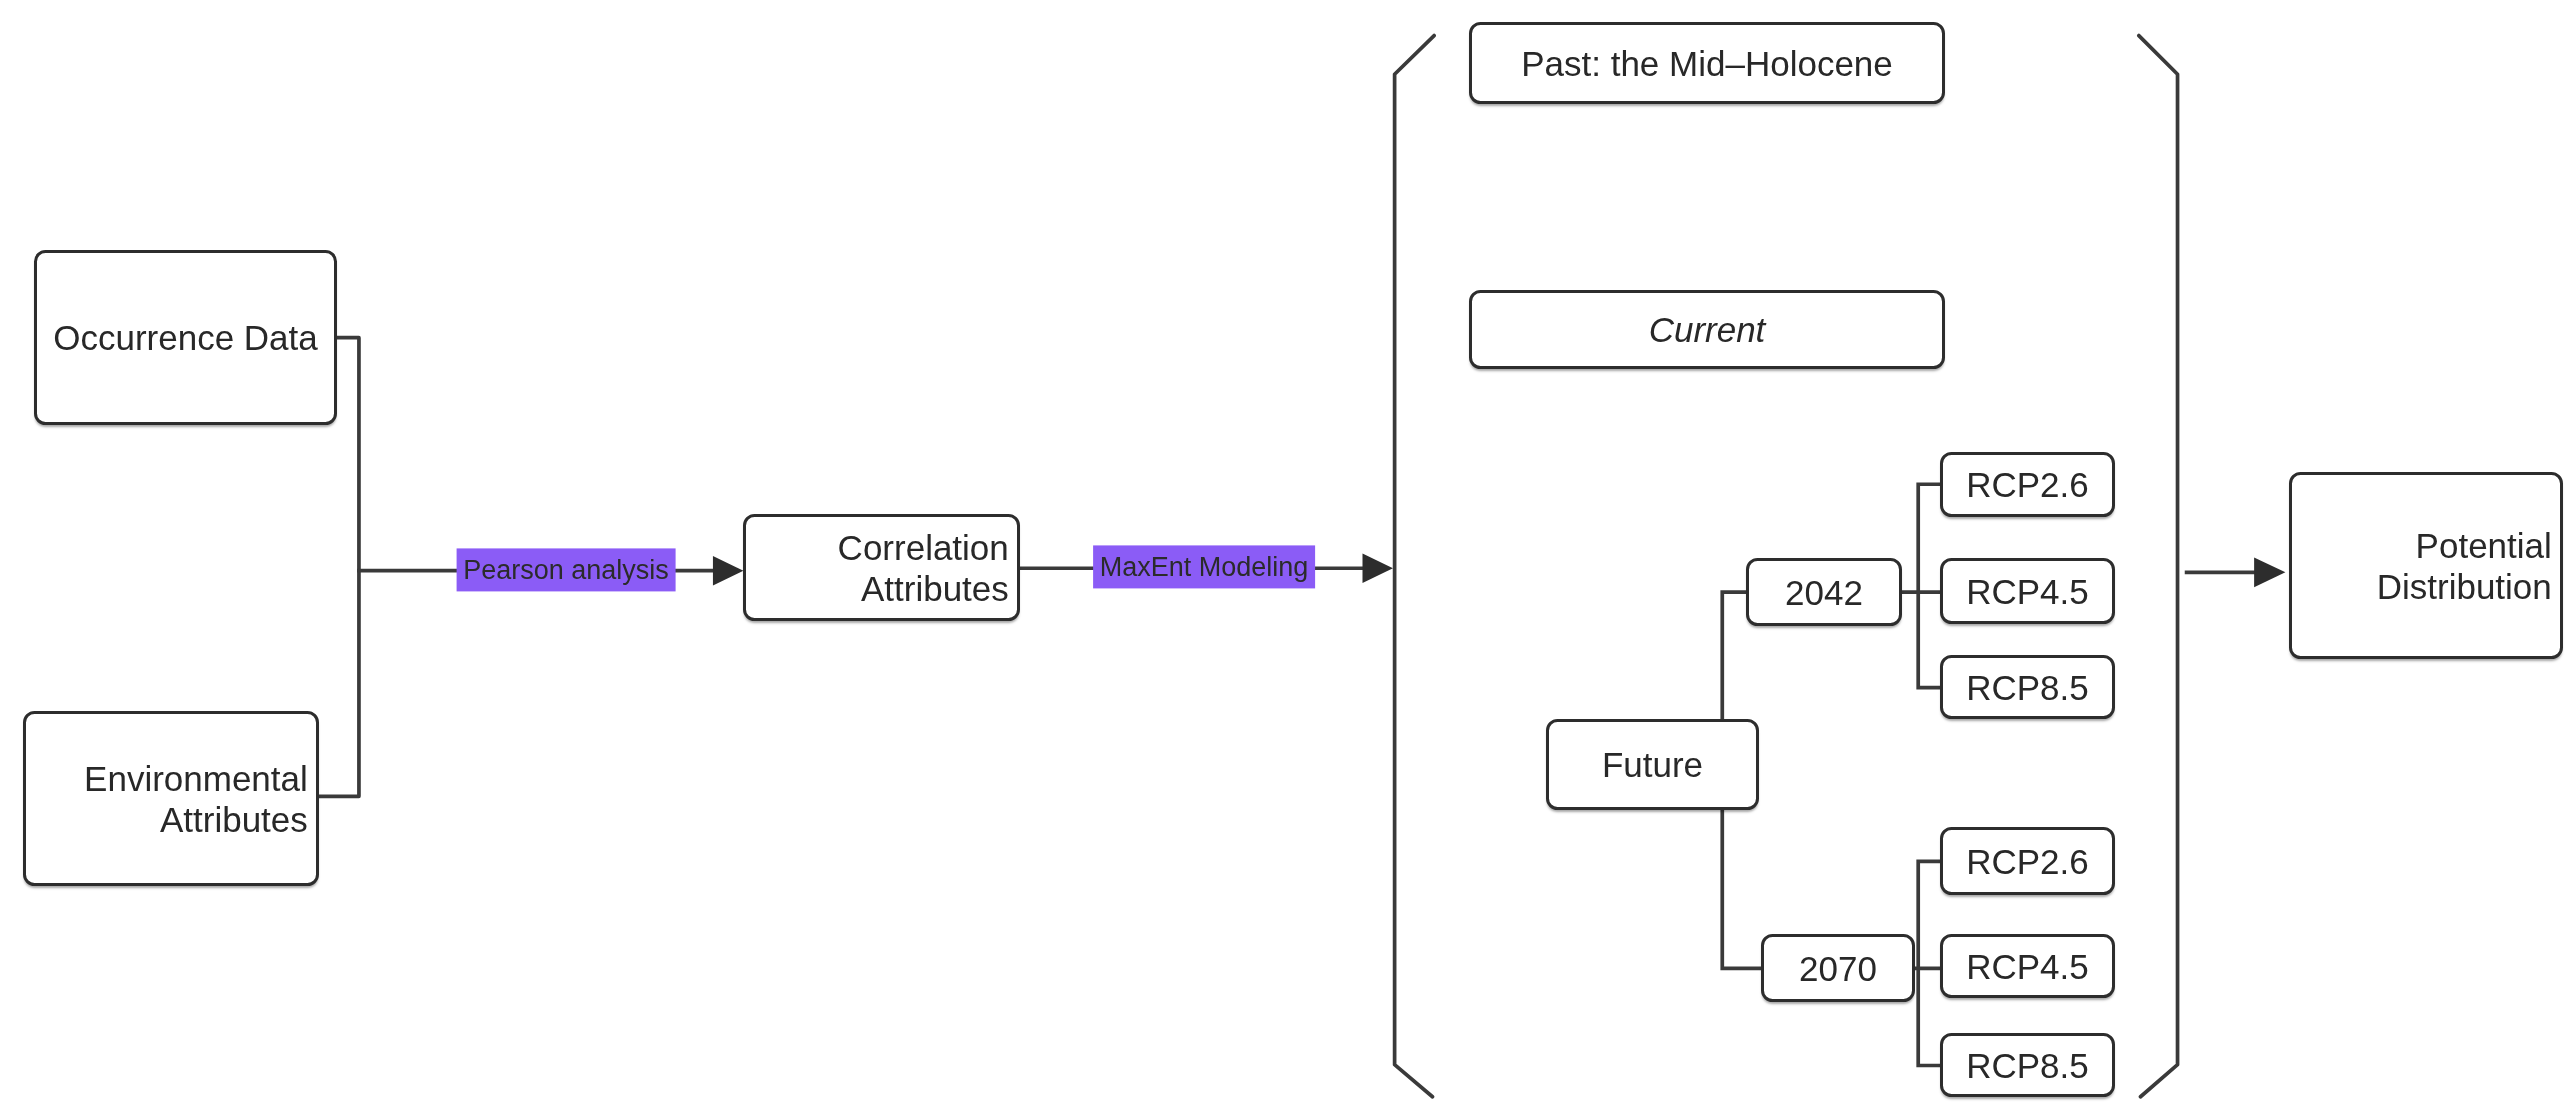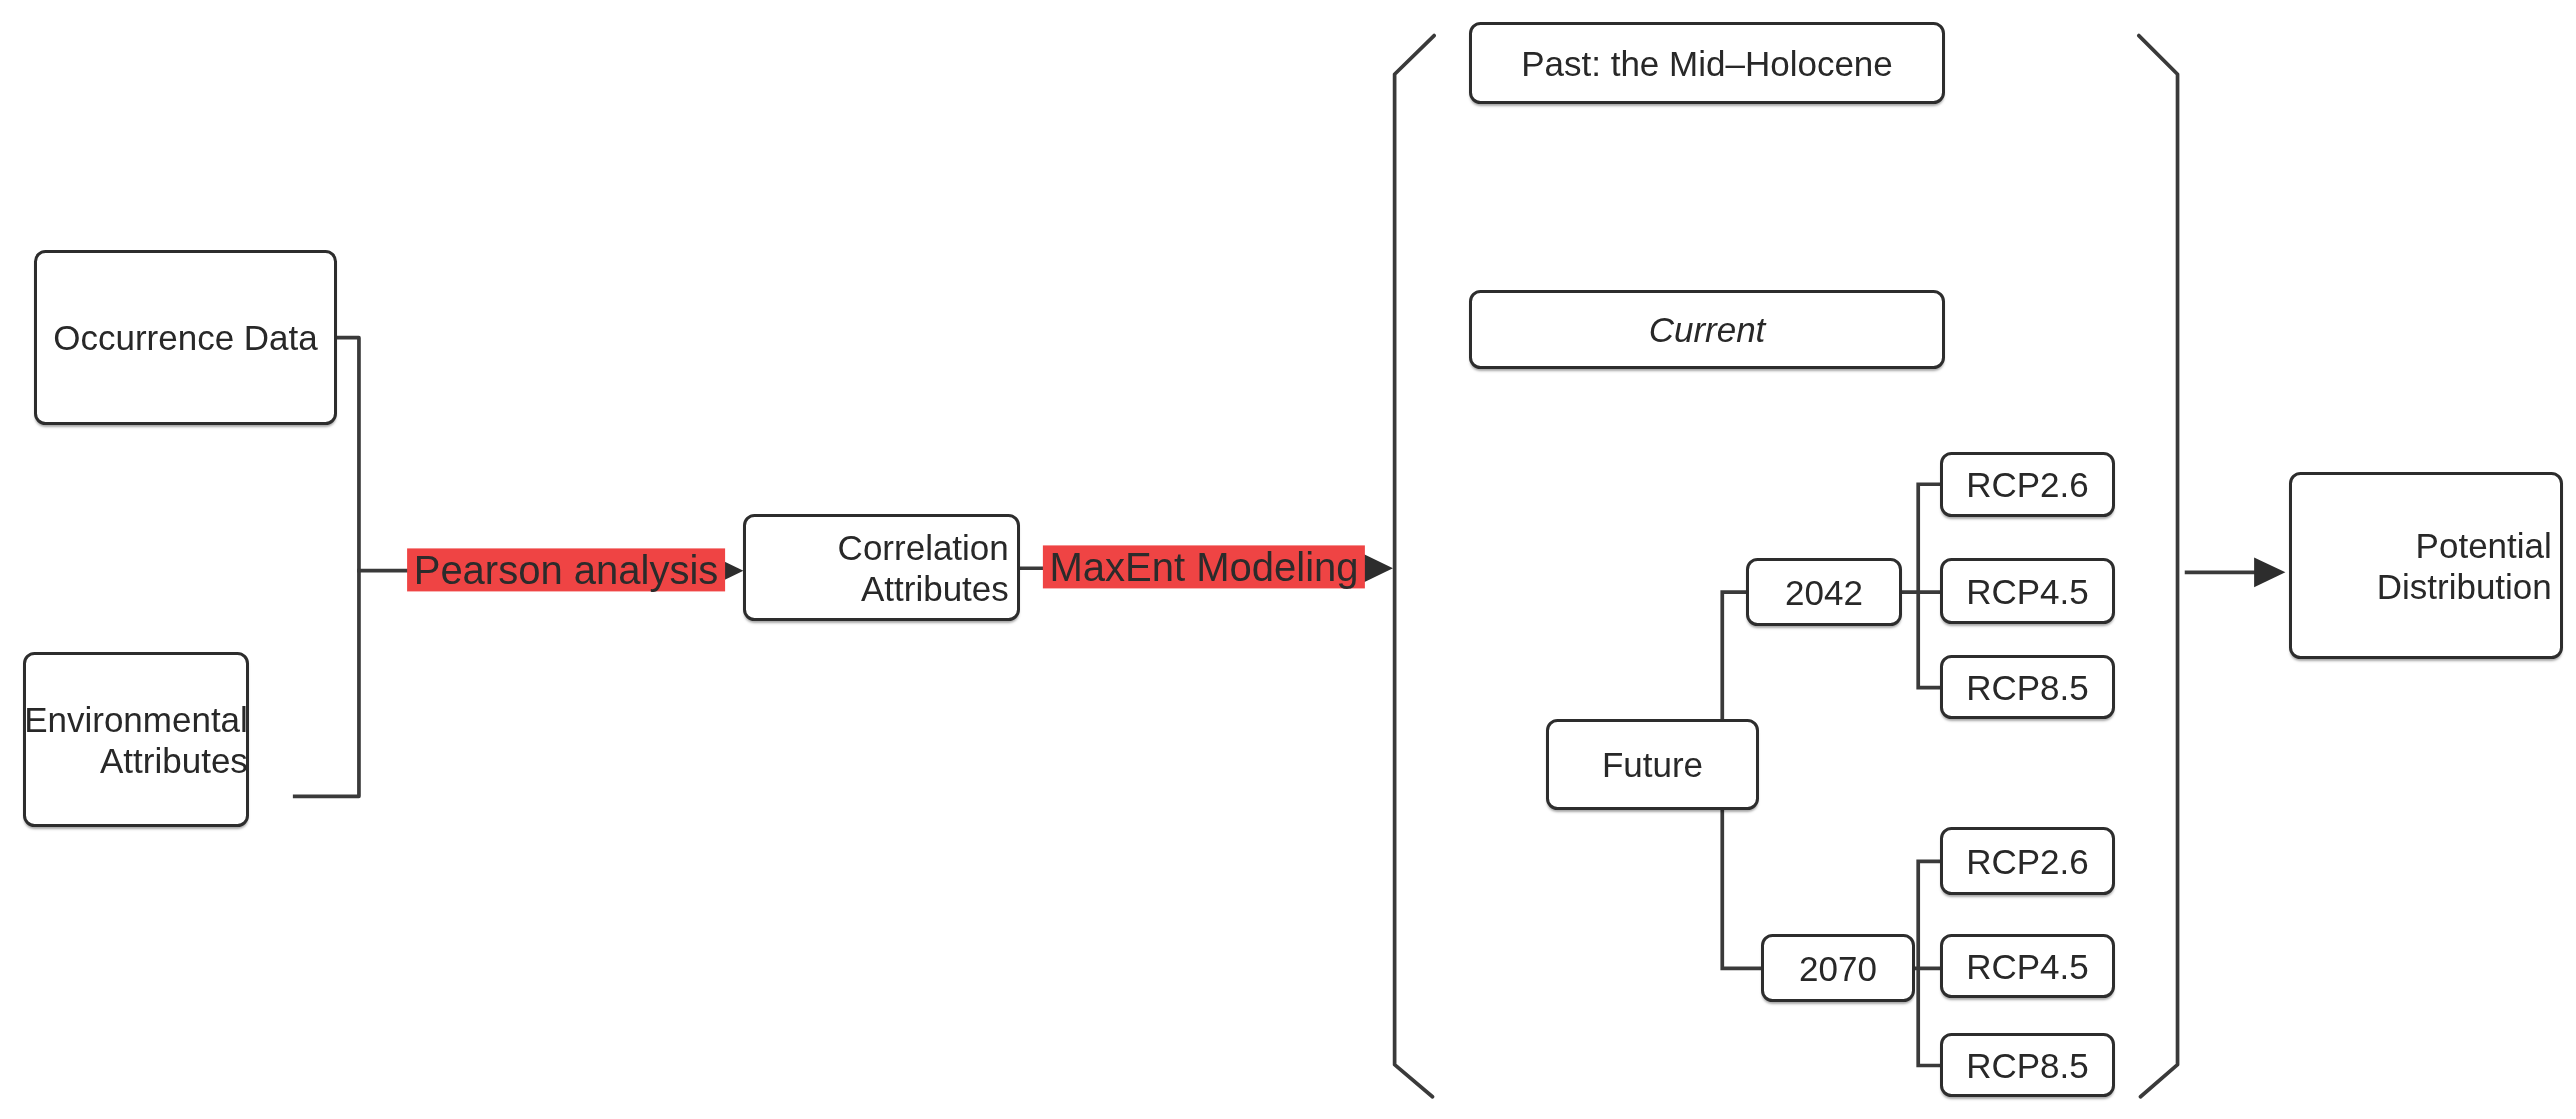"Pearson analysis" .edge-label { background: #ef4444 -> #8b5cf6; font-size: 40px -> 27px }
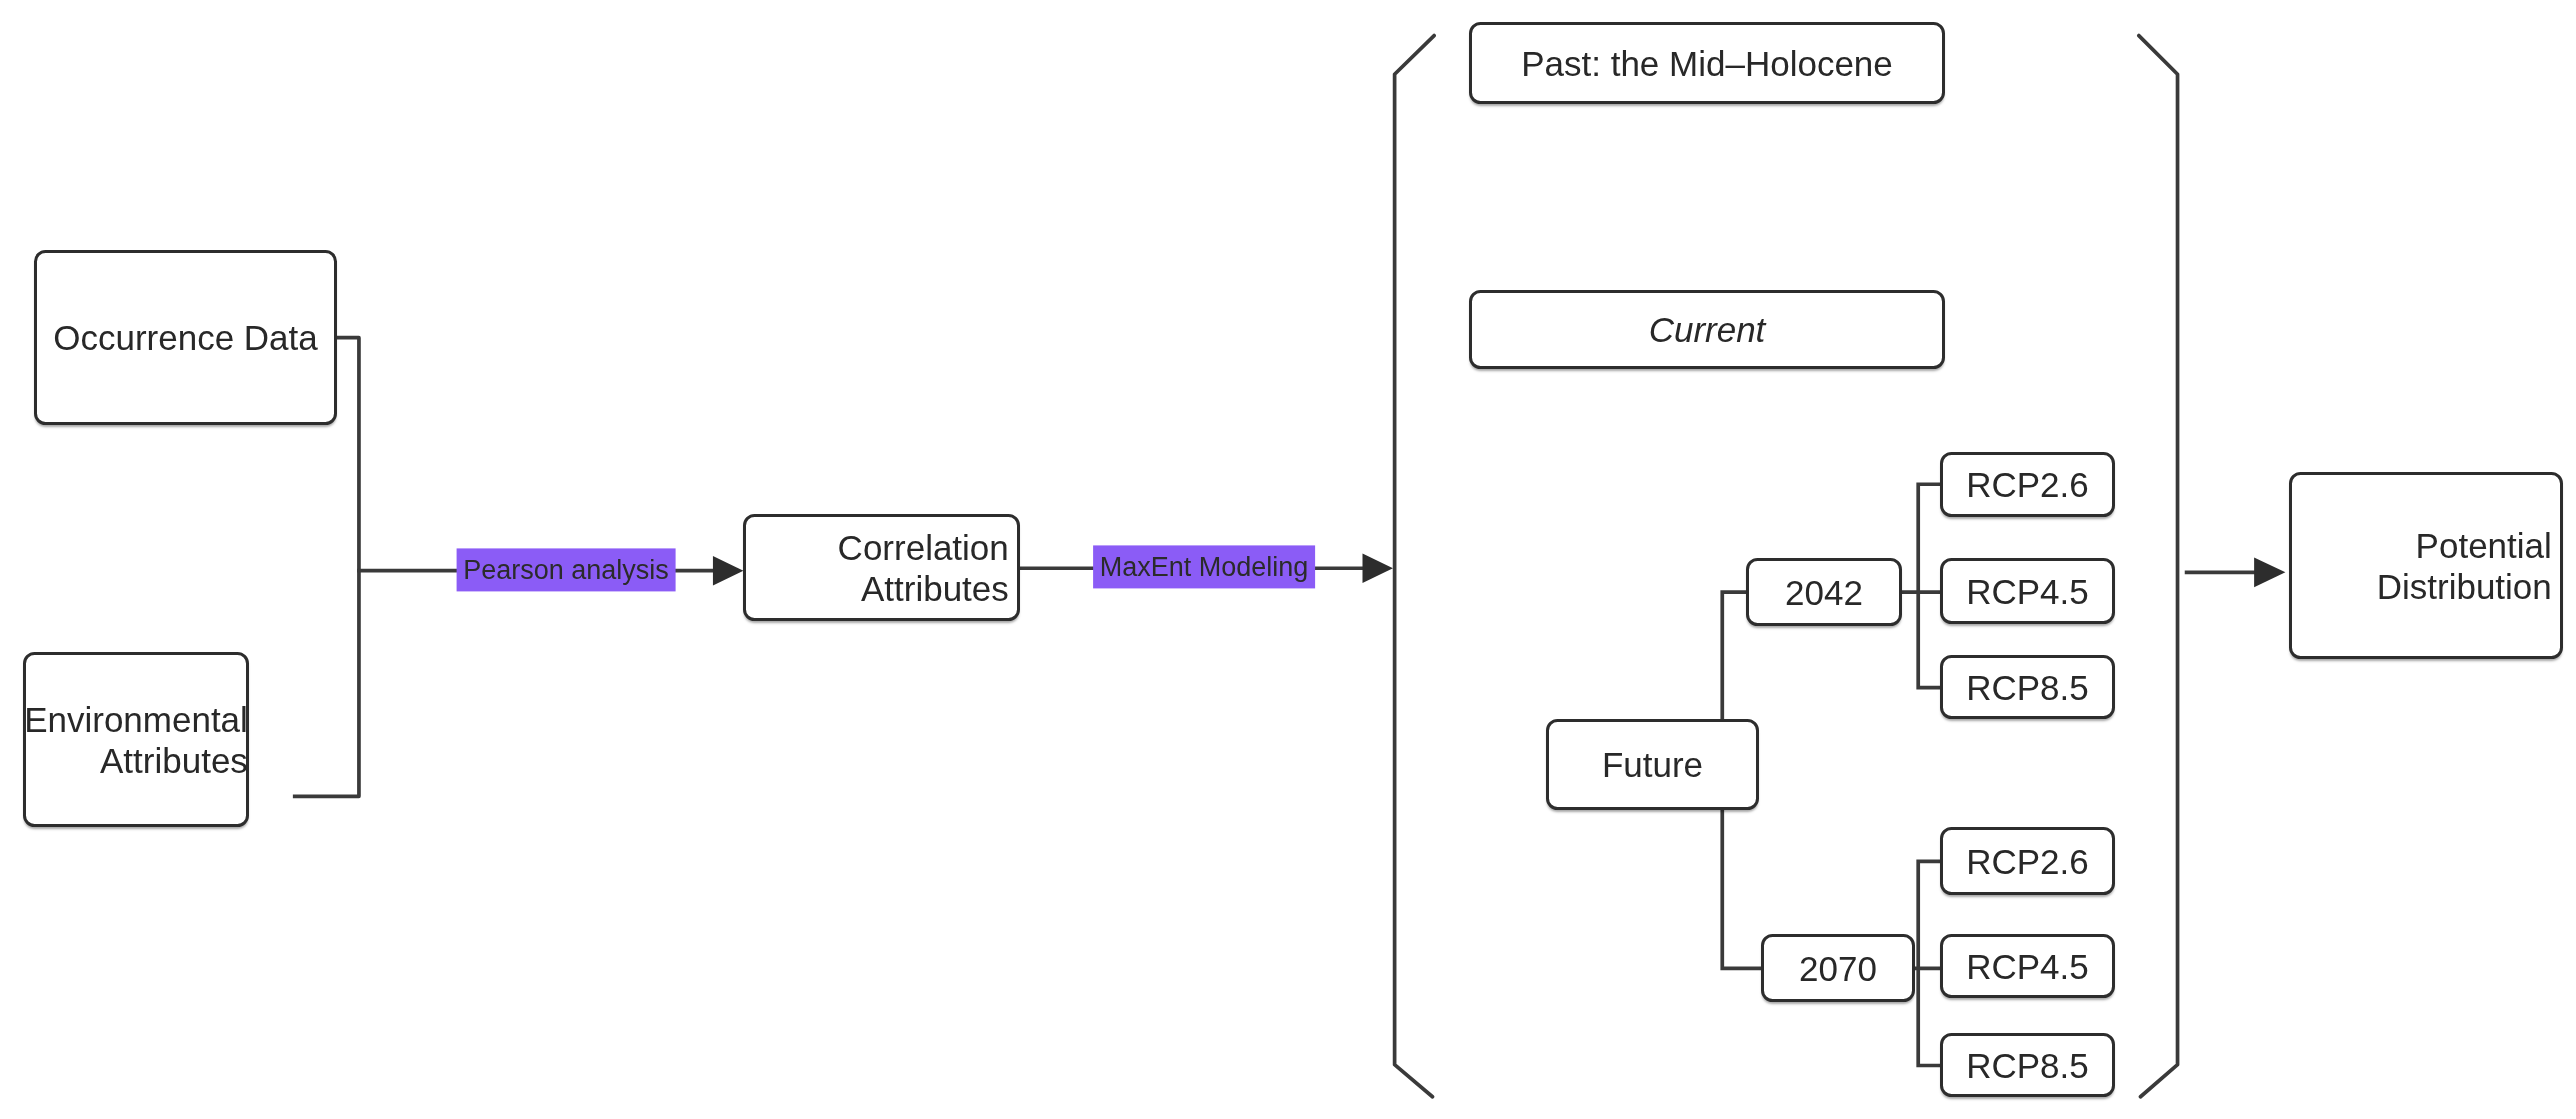"Environmental Attributes" div.node { top: 652px -> 711px; width: 226px -> 296px }
